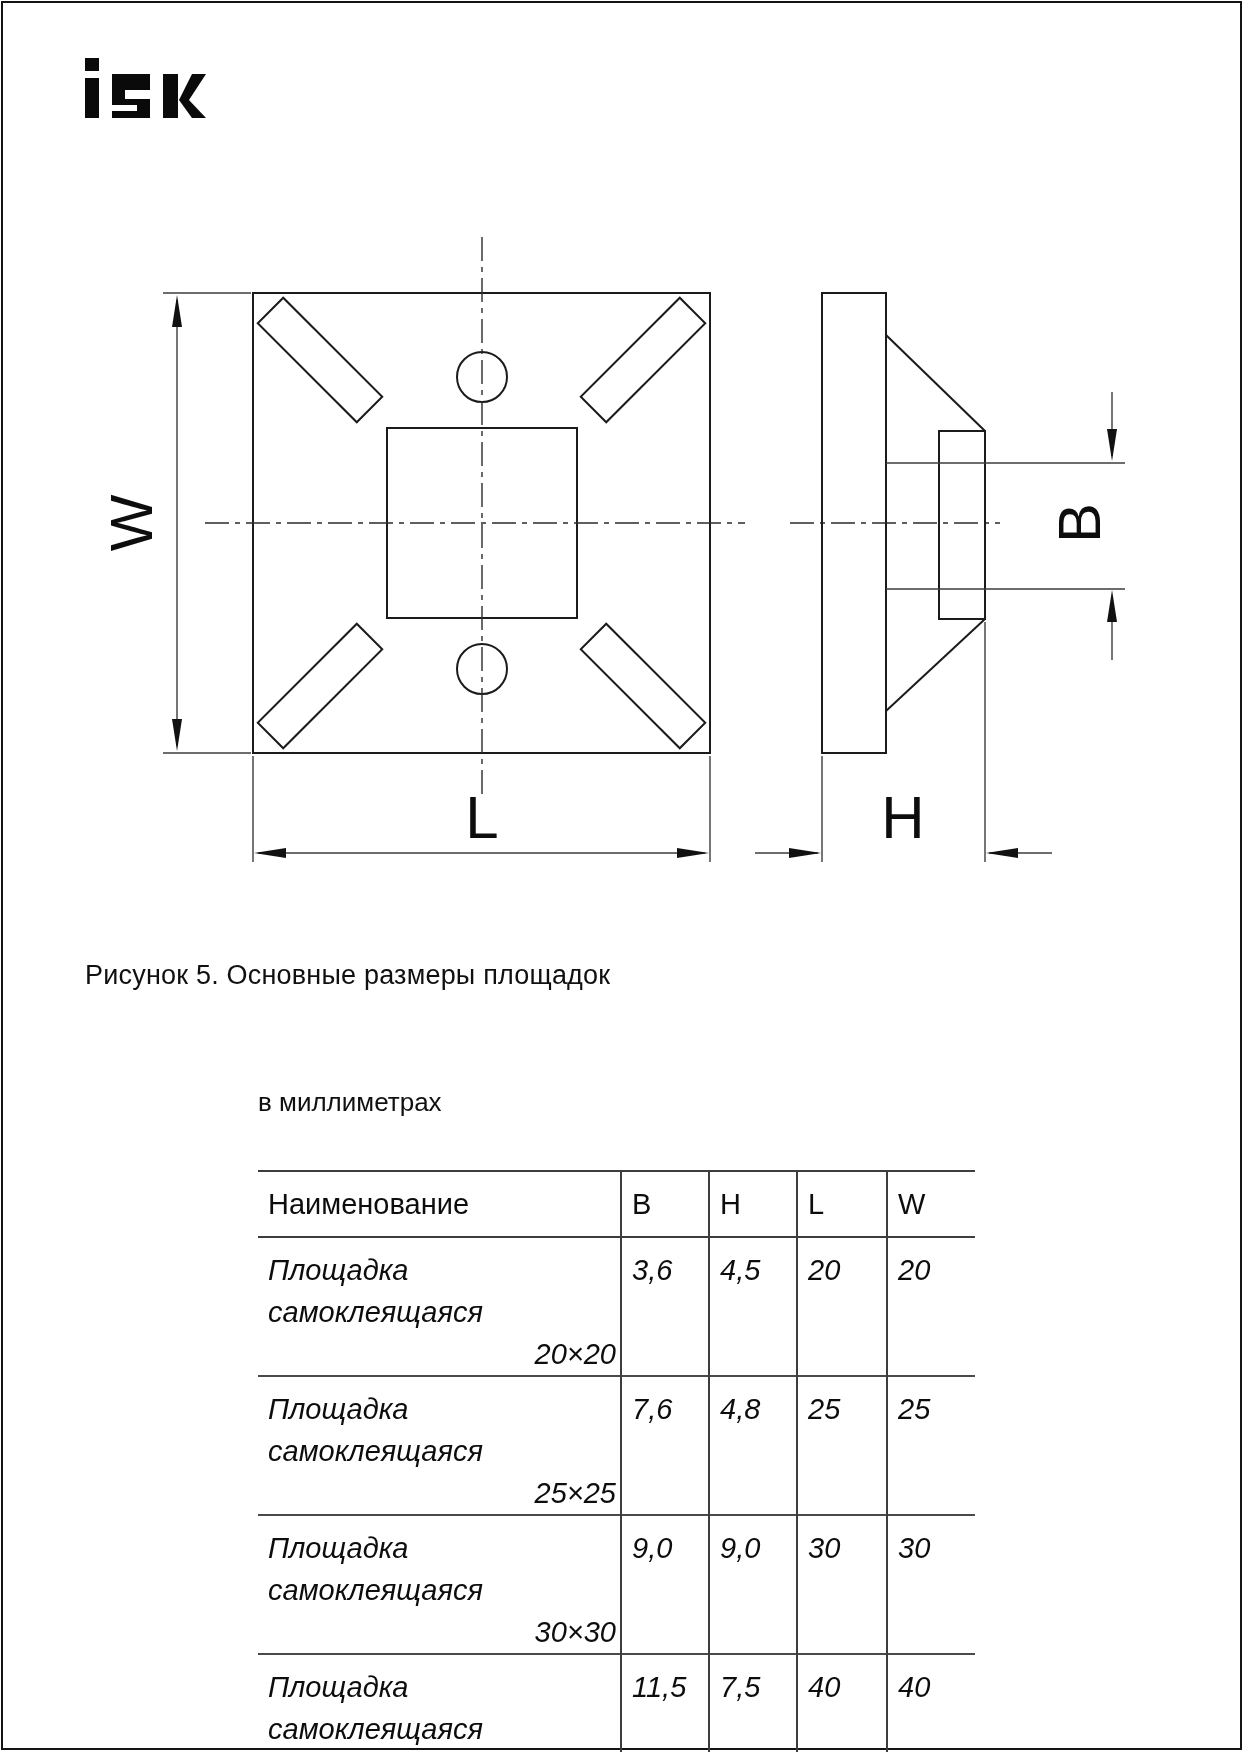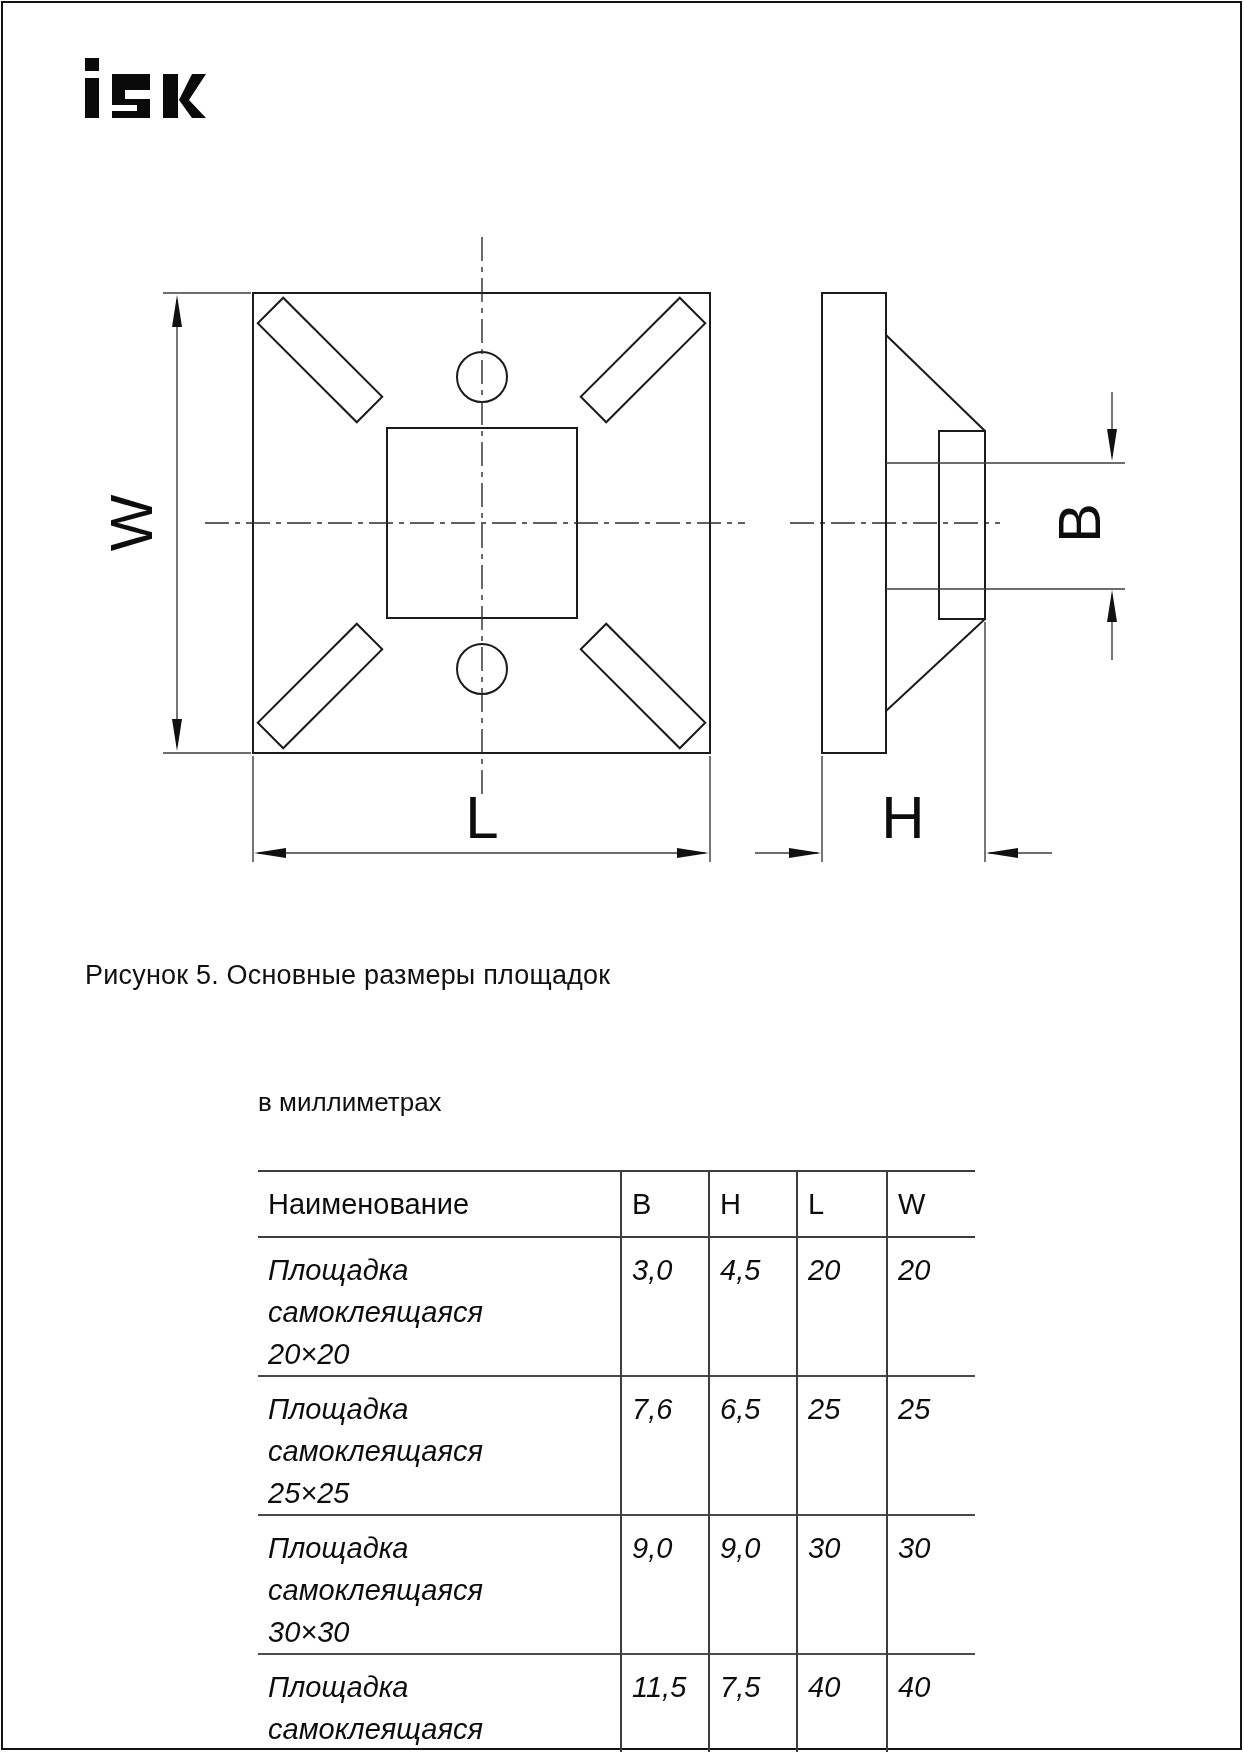"3,0" td.v { text: 3,0 -> 3,6 }
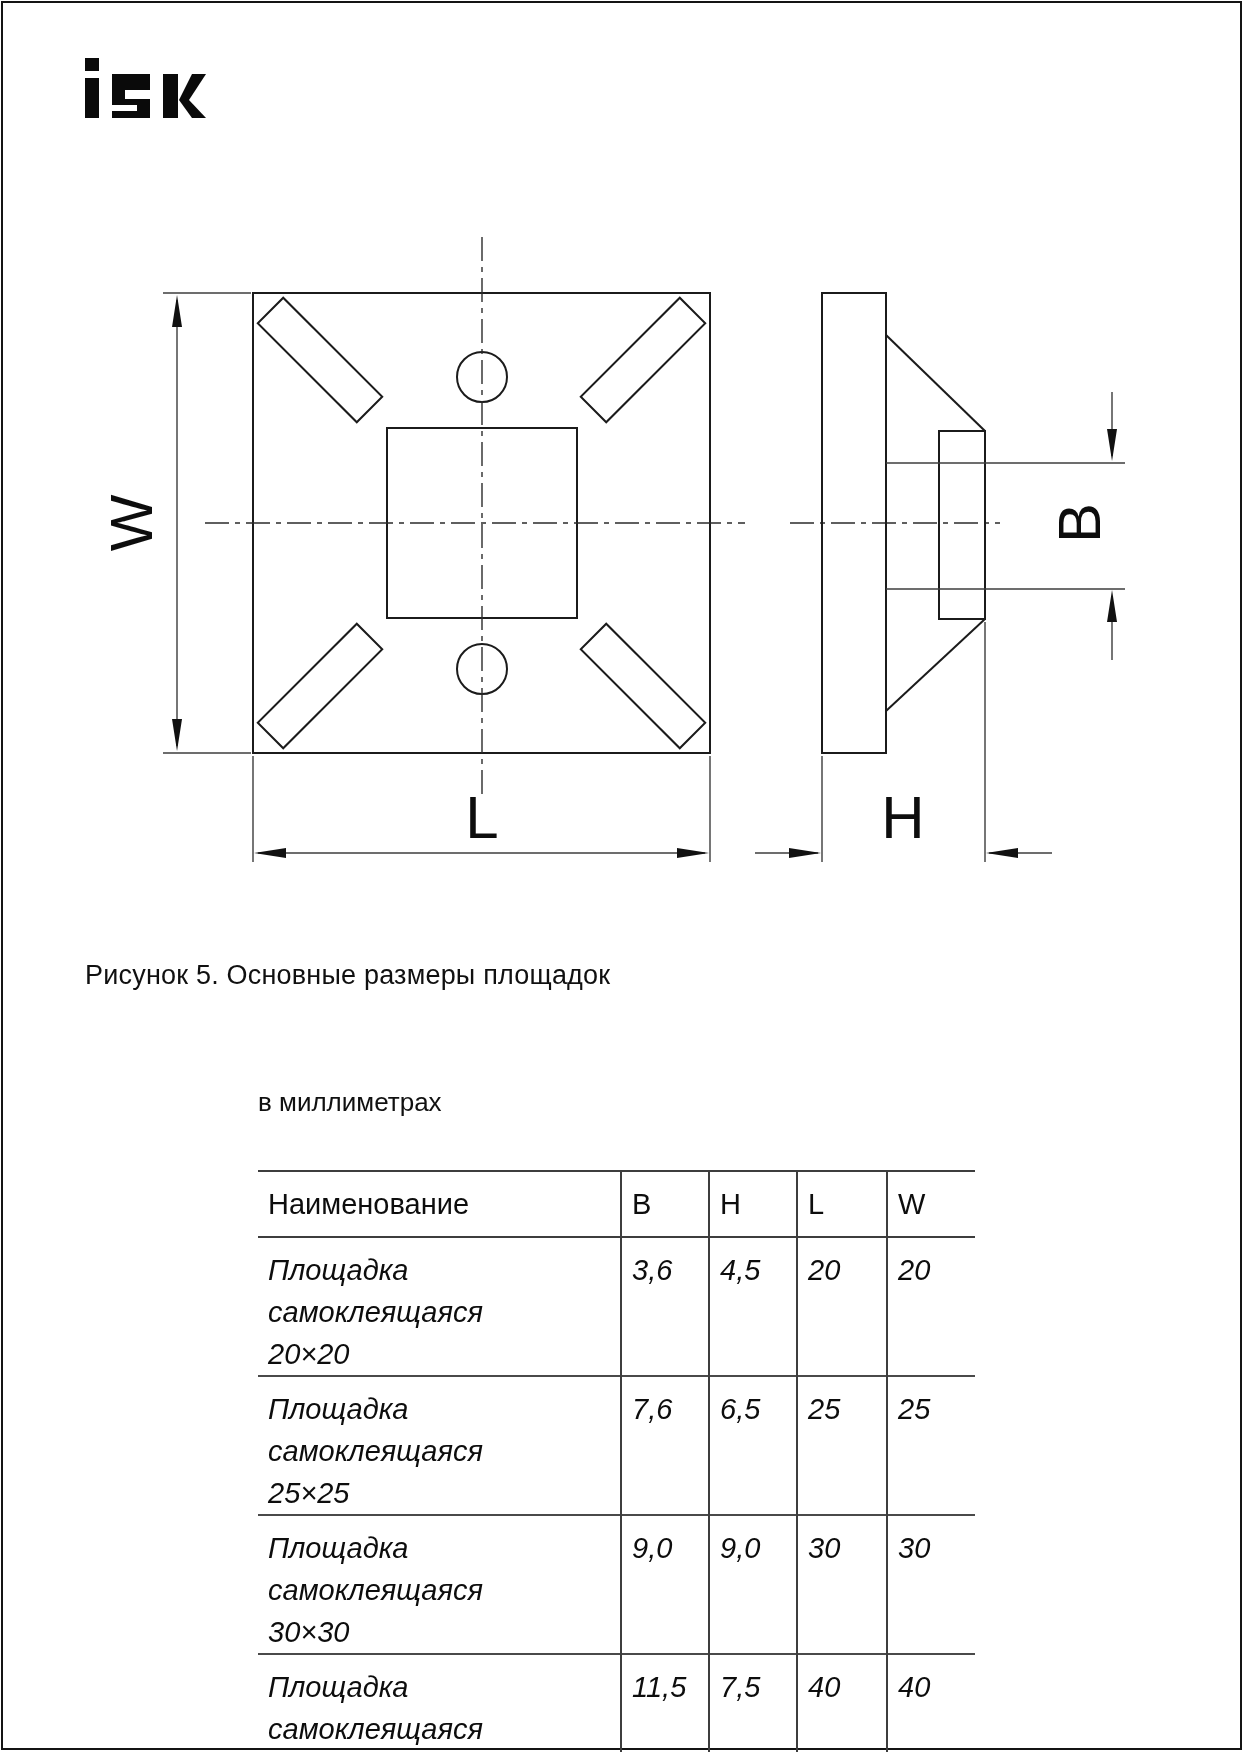"20×20" .name-l2 { text-align: none -> right }
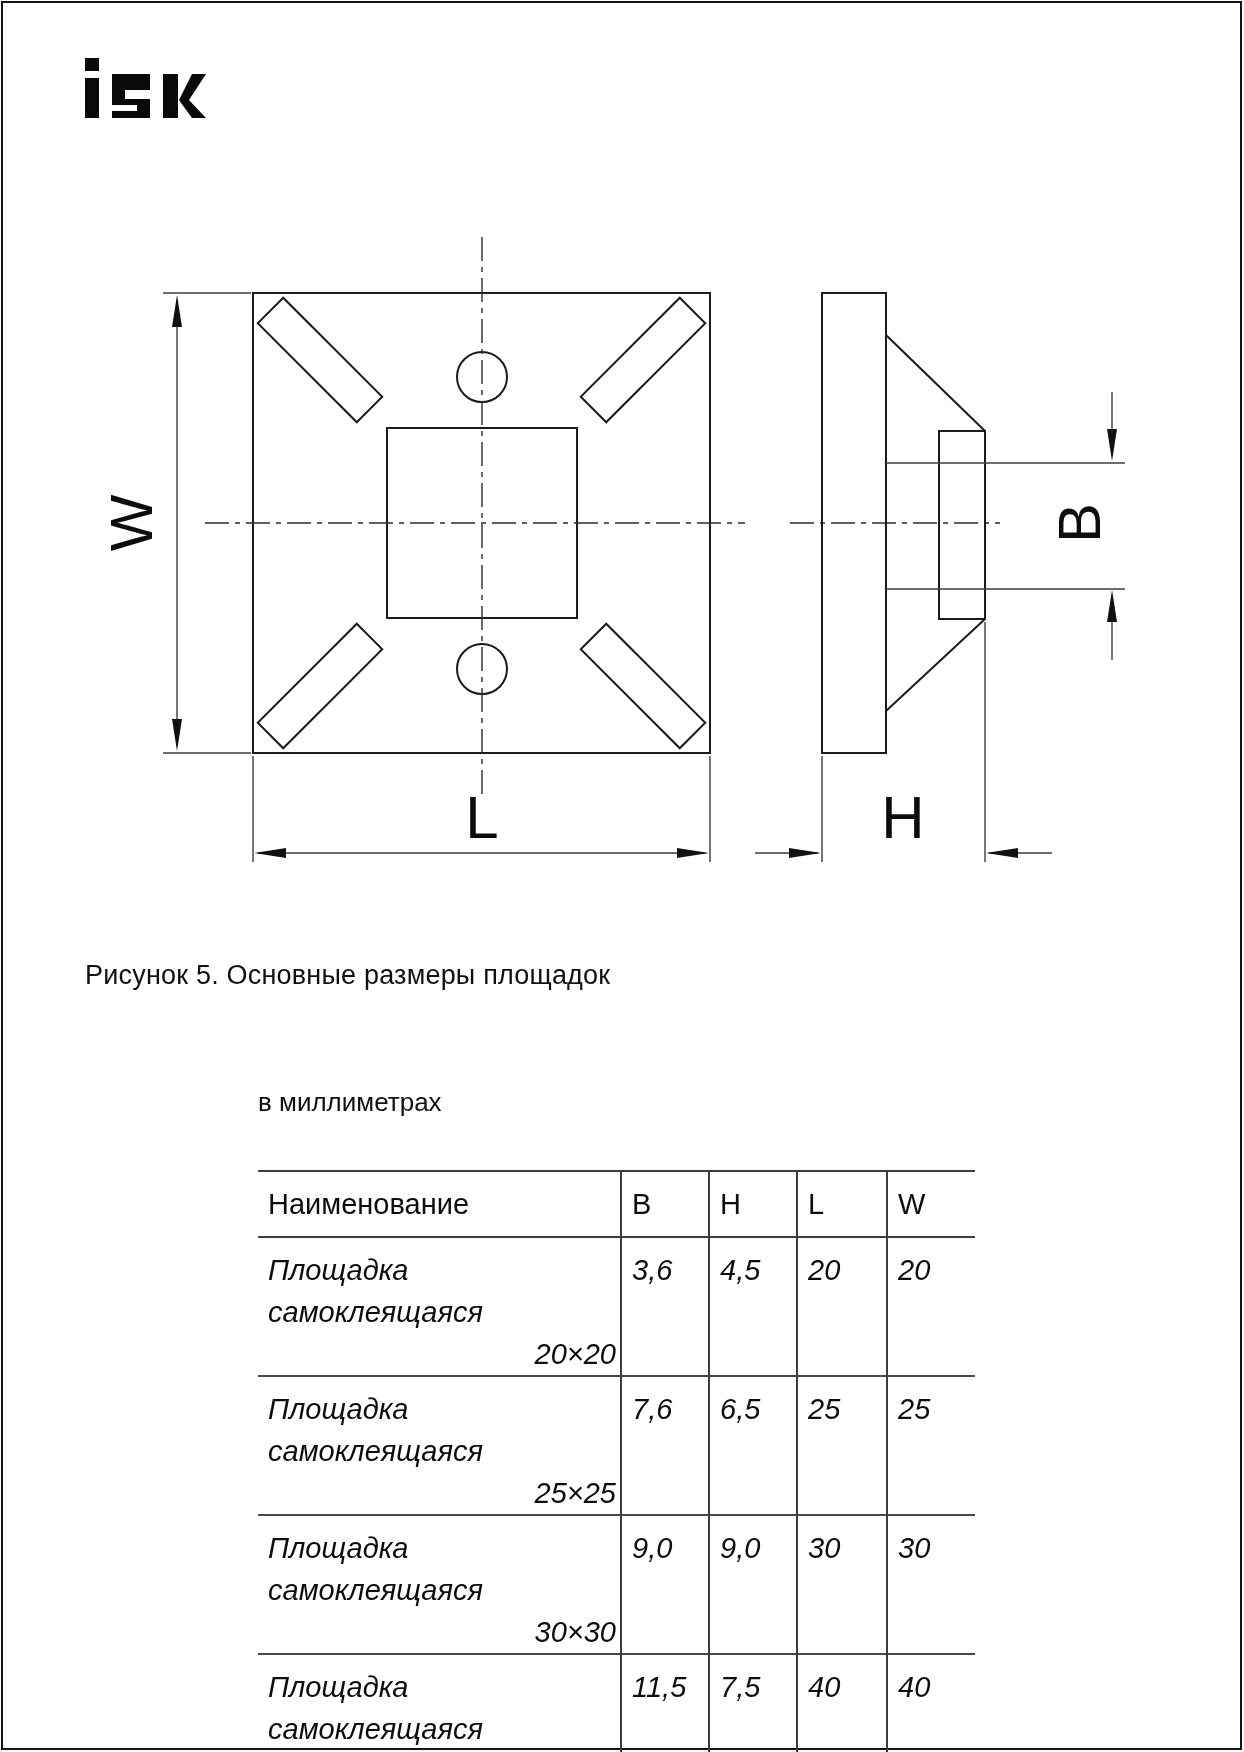"6,5" td.v { text: 6,5 -> 4,8 }
